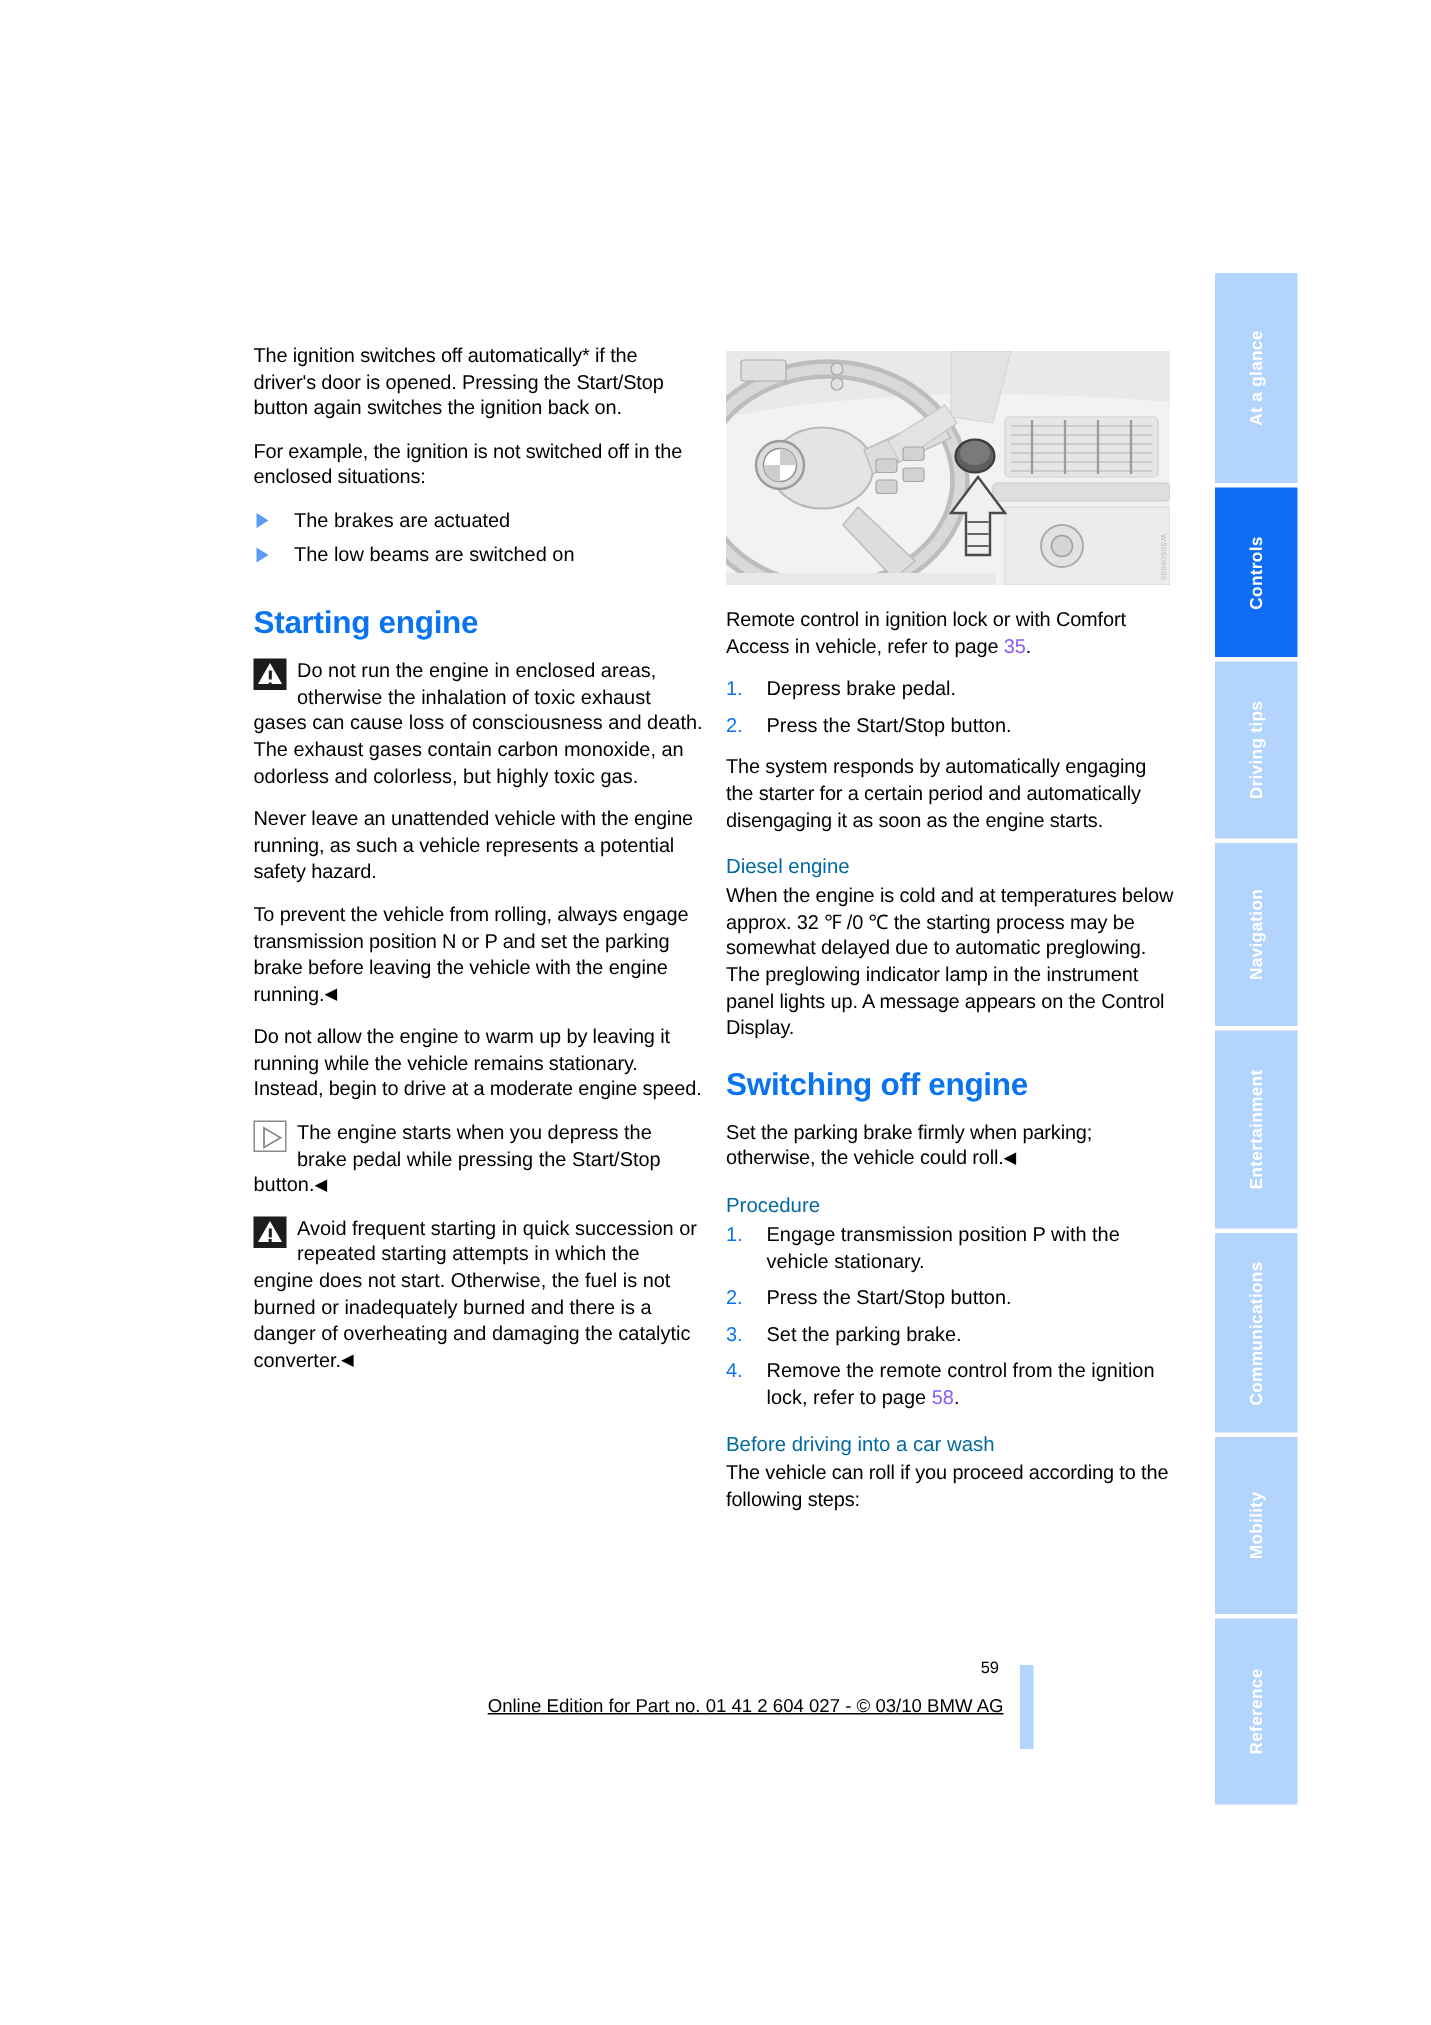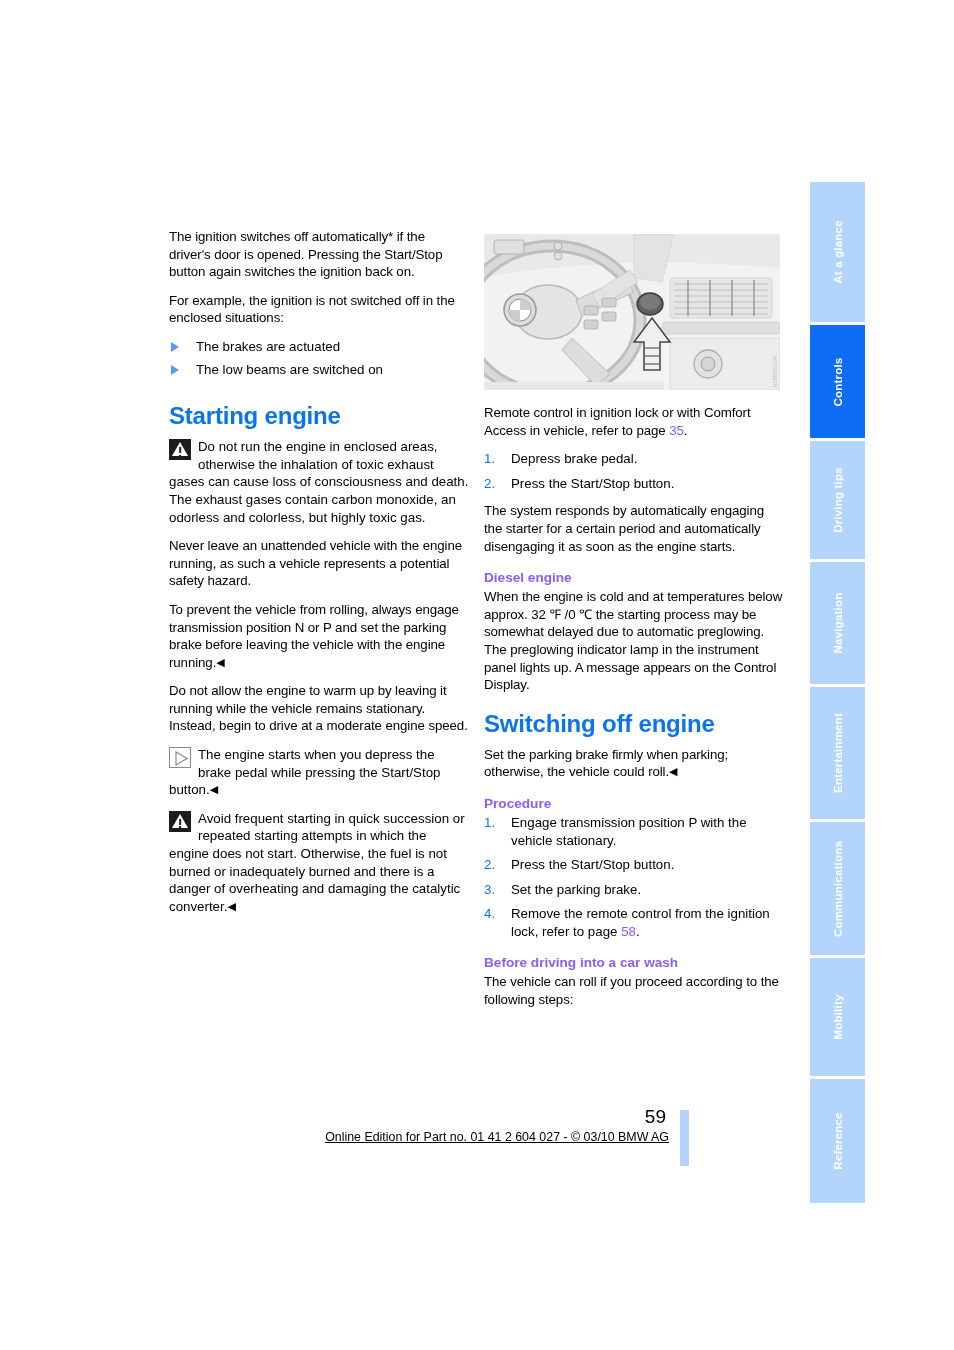"Starting engine" h2.section { font-size: 24px -> 21px }
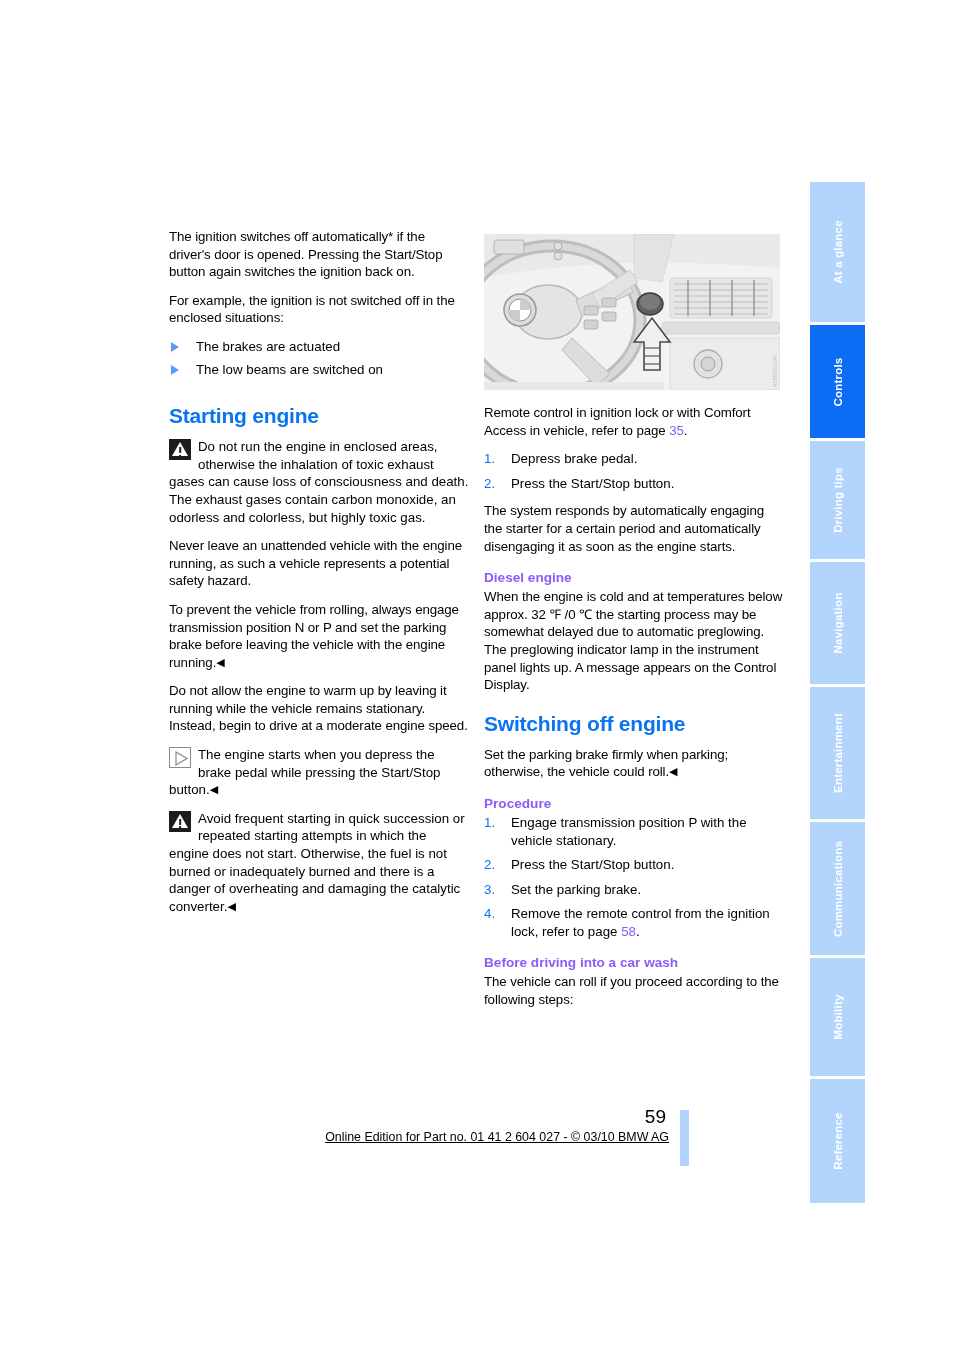"Diesel engine" h3.sub { color: #8b5cf6 -> #0369a1; font-weight: bold -> normal }
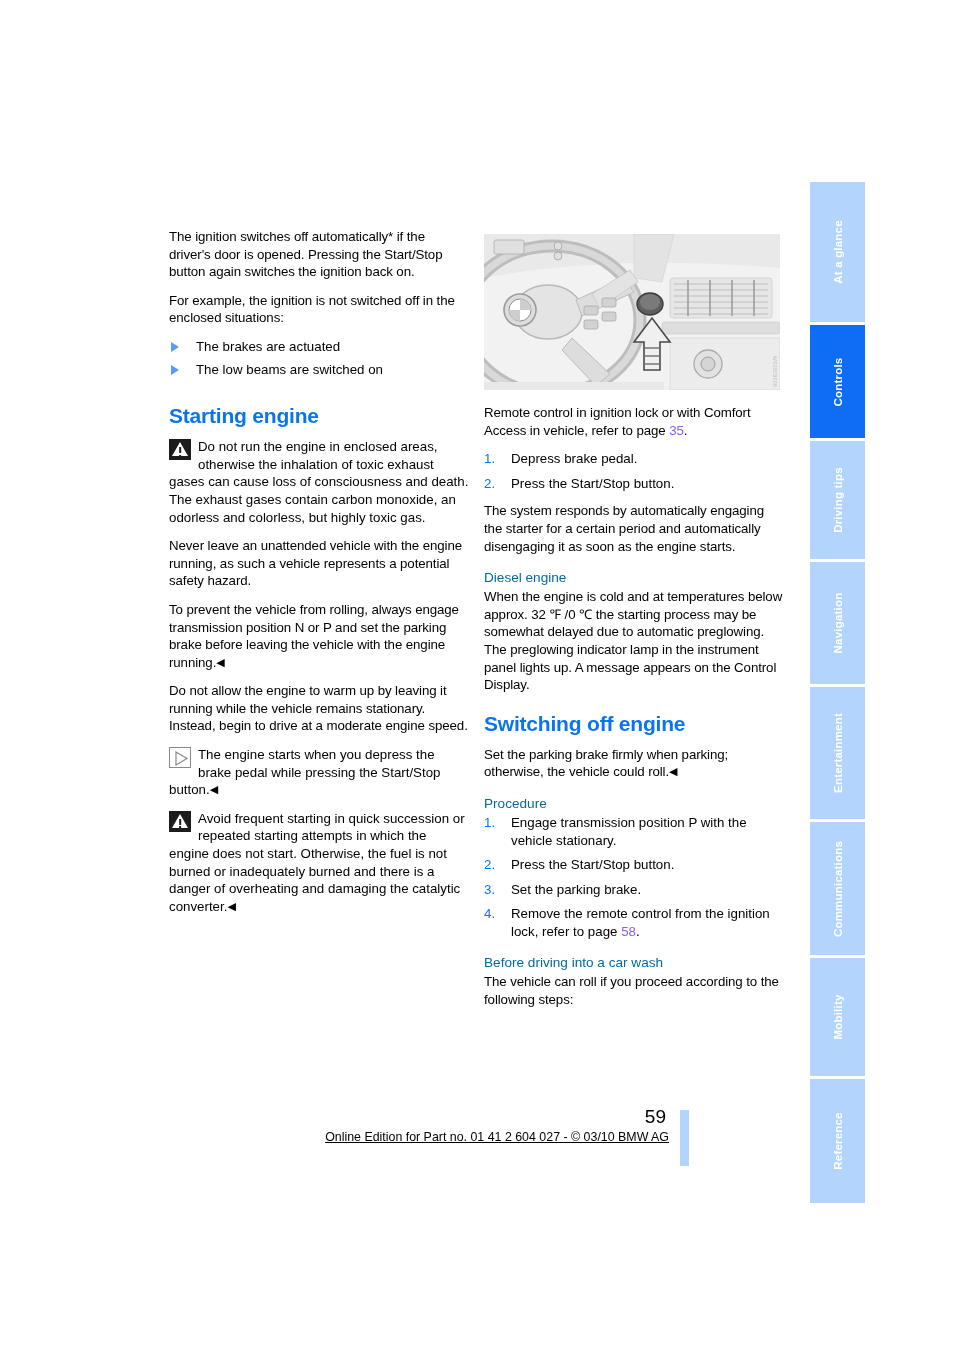"59" .pagenum { font-size: 19px -> 11px }
